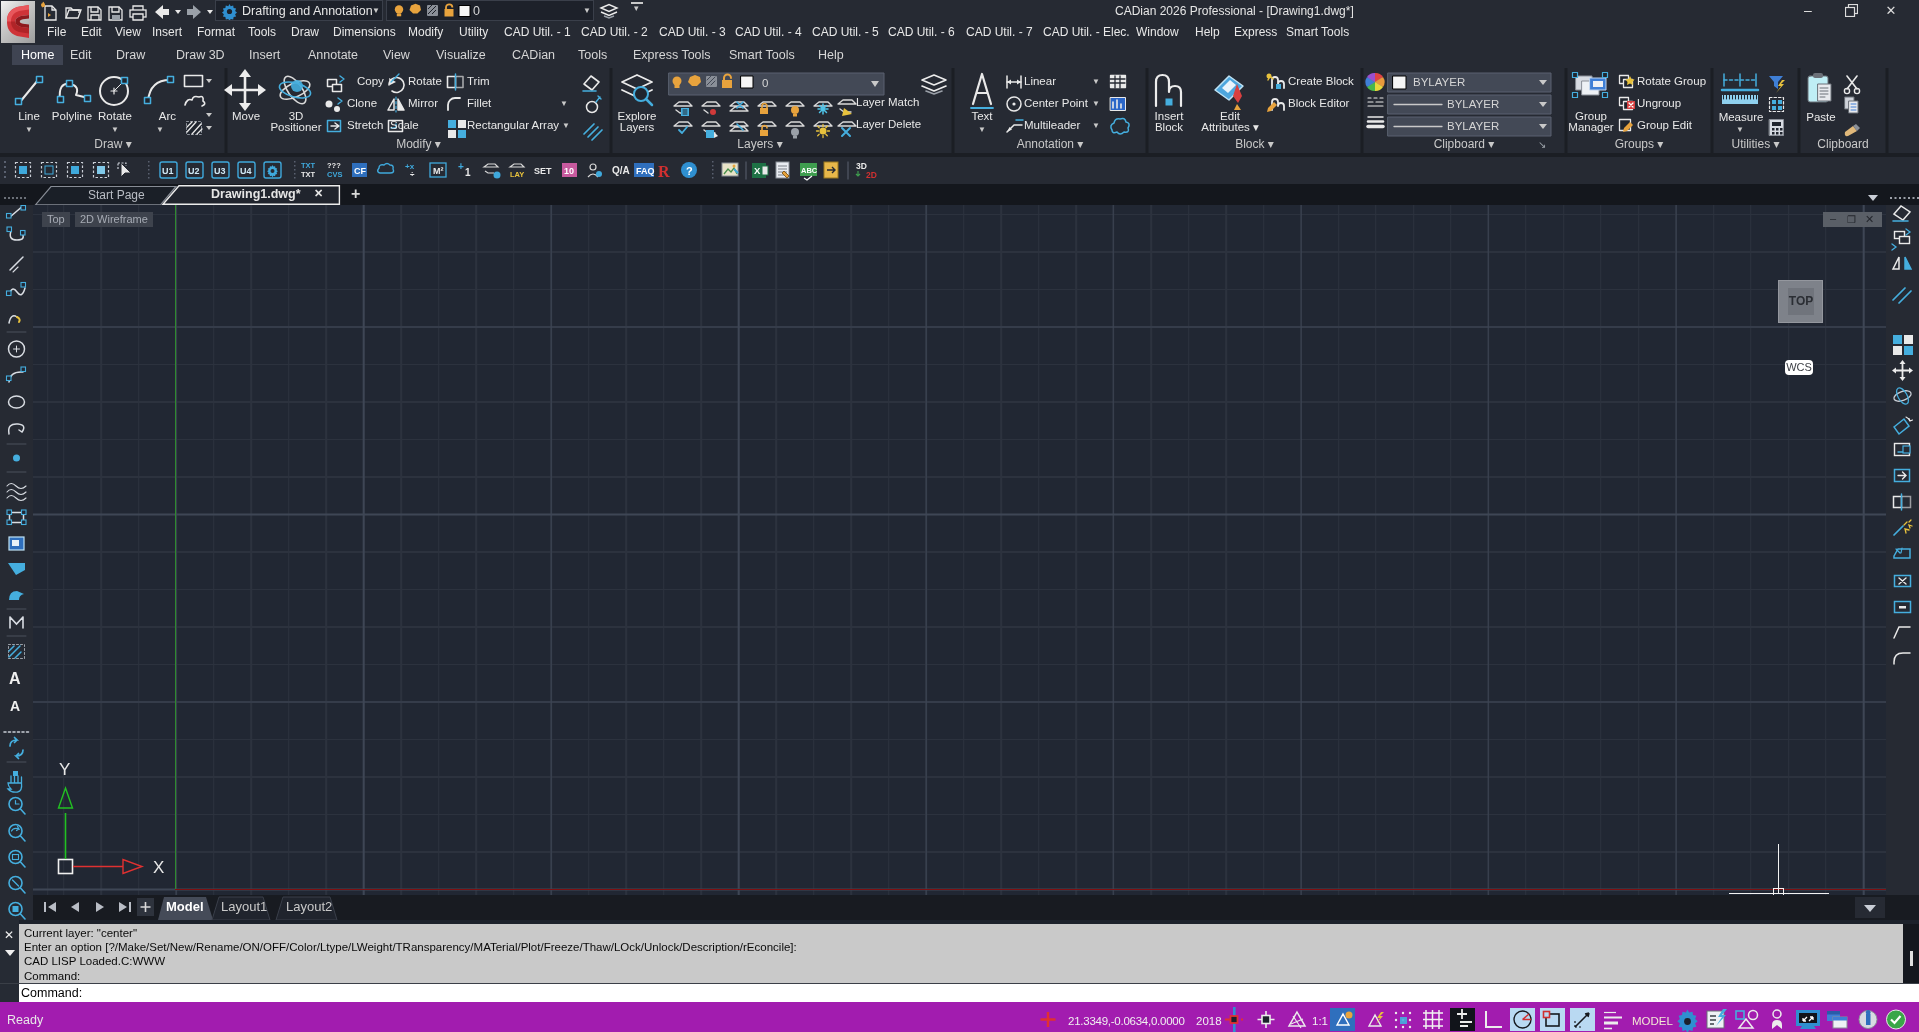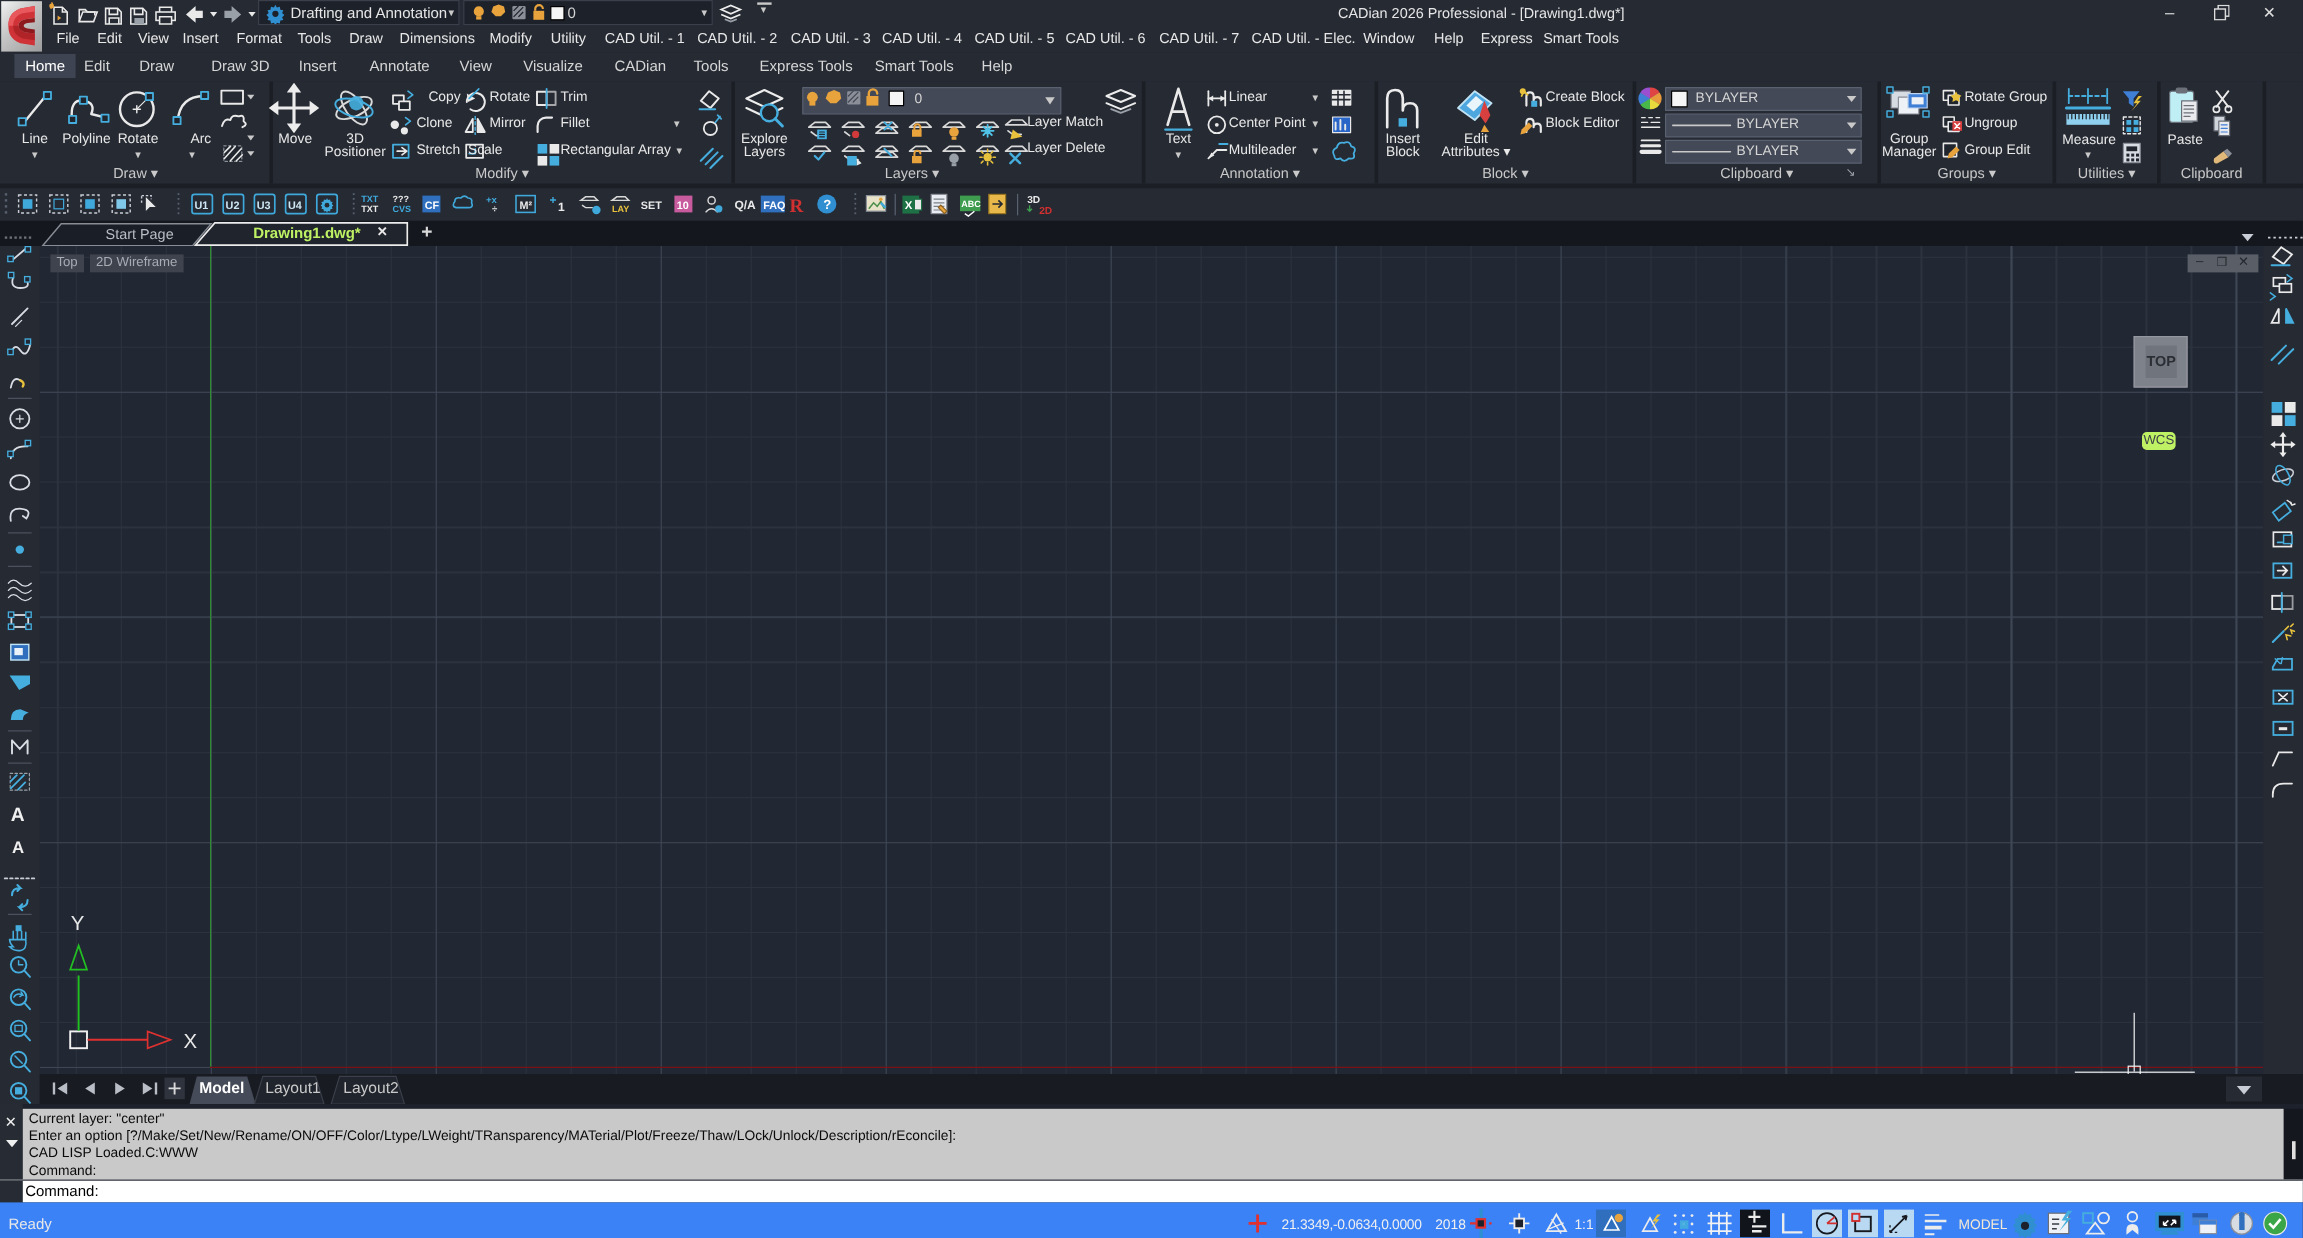"Drawing1.dwg*" span.abs { color: #bef264 -> #e5e5e5 }
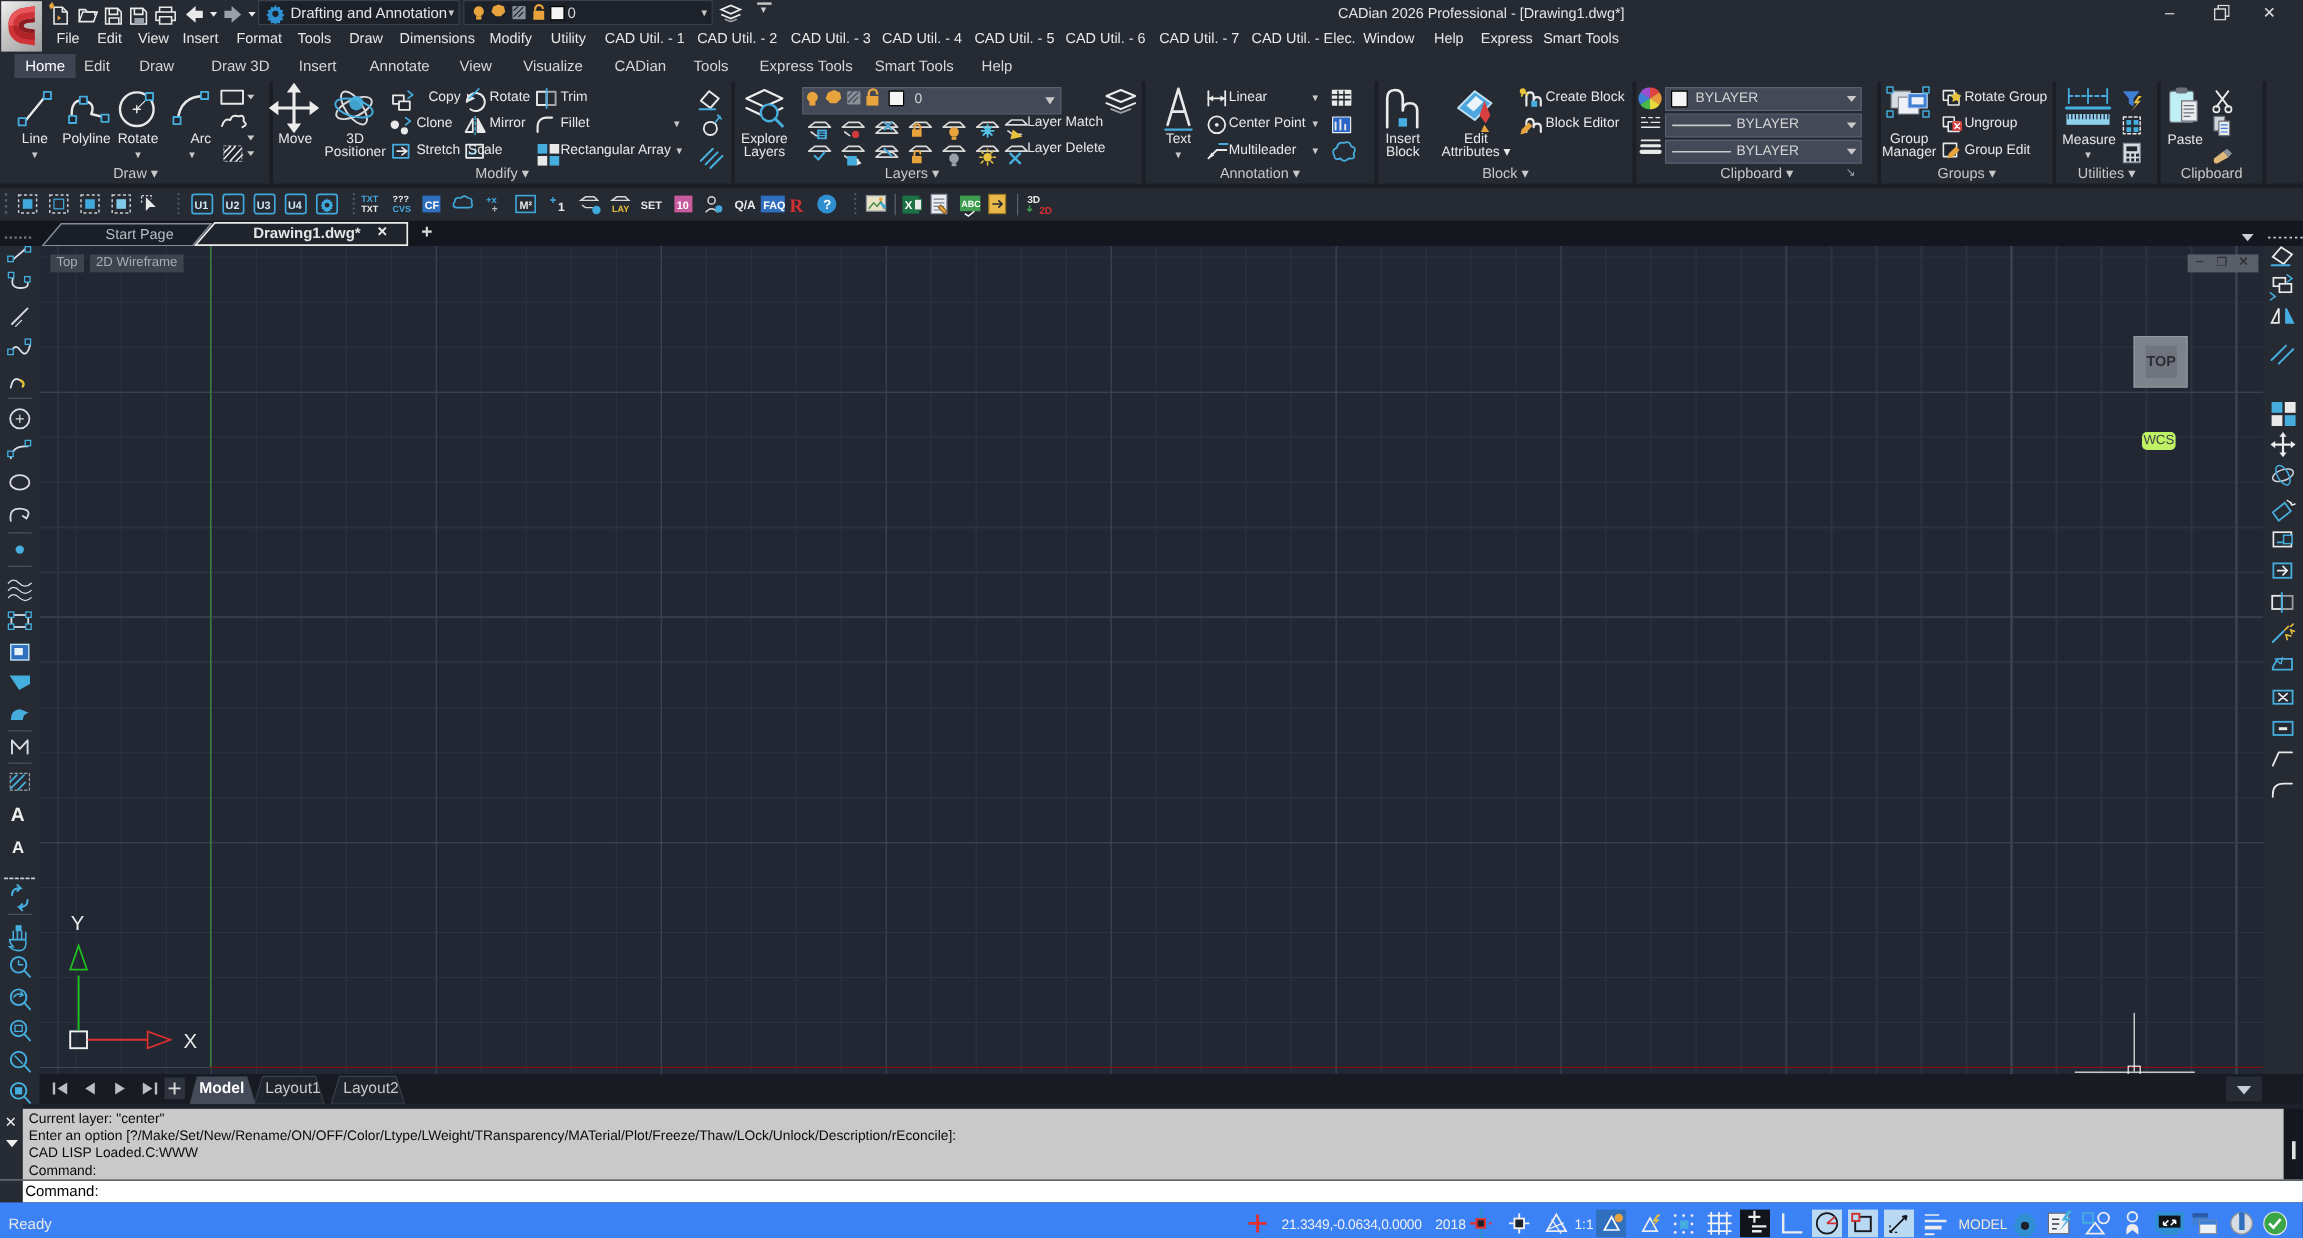"WCS" div.abs { background: #bef264 -> #ffffff }
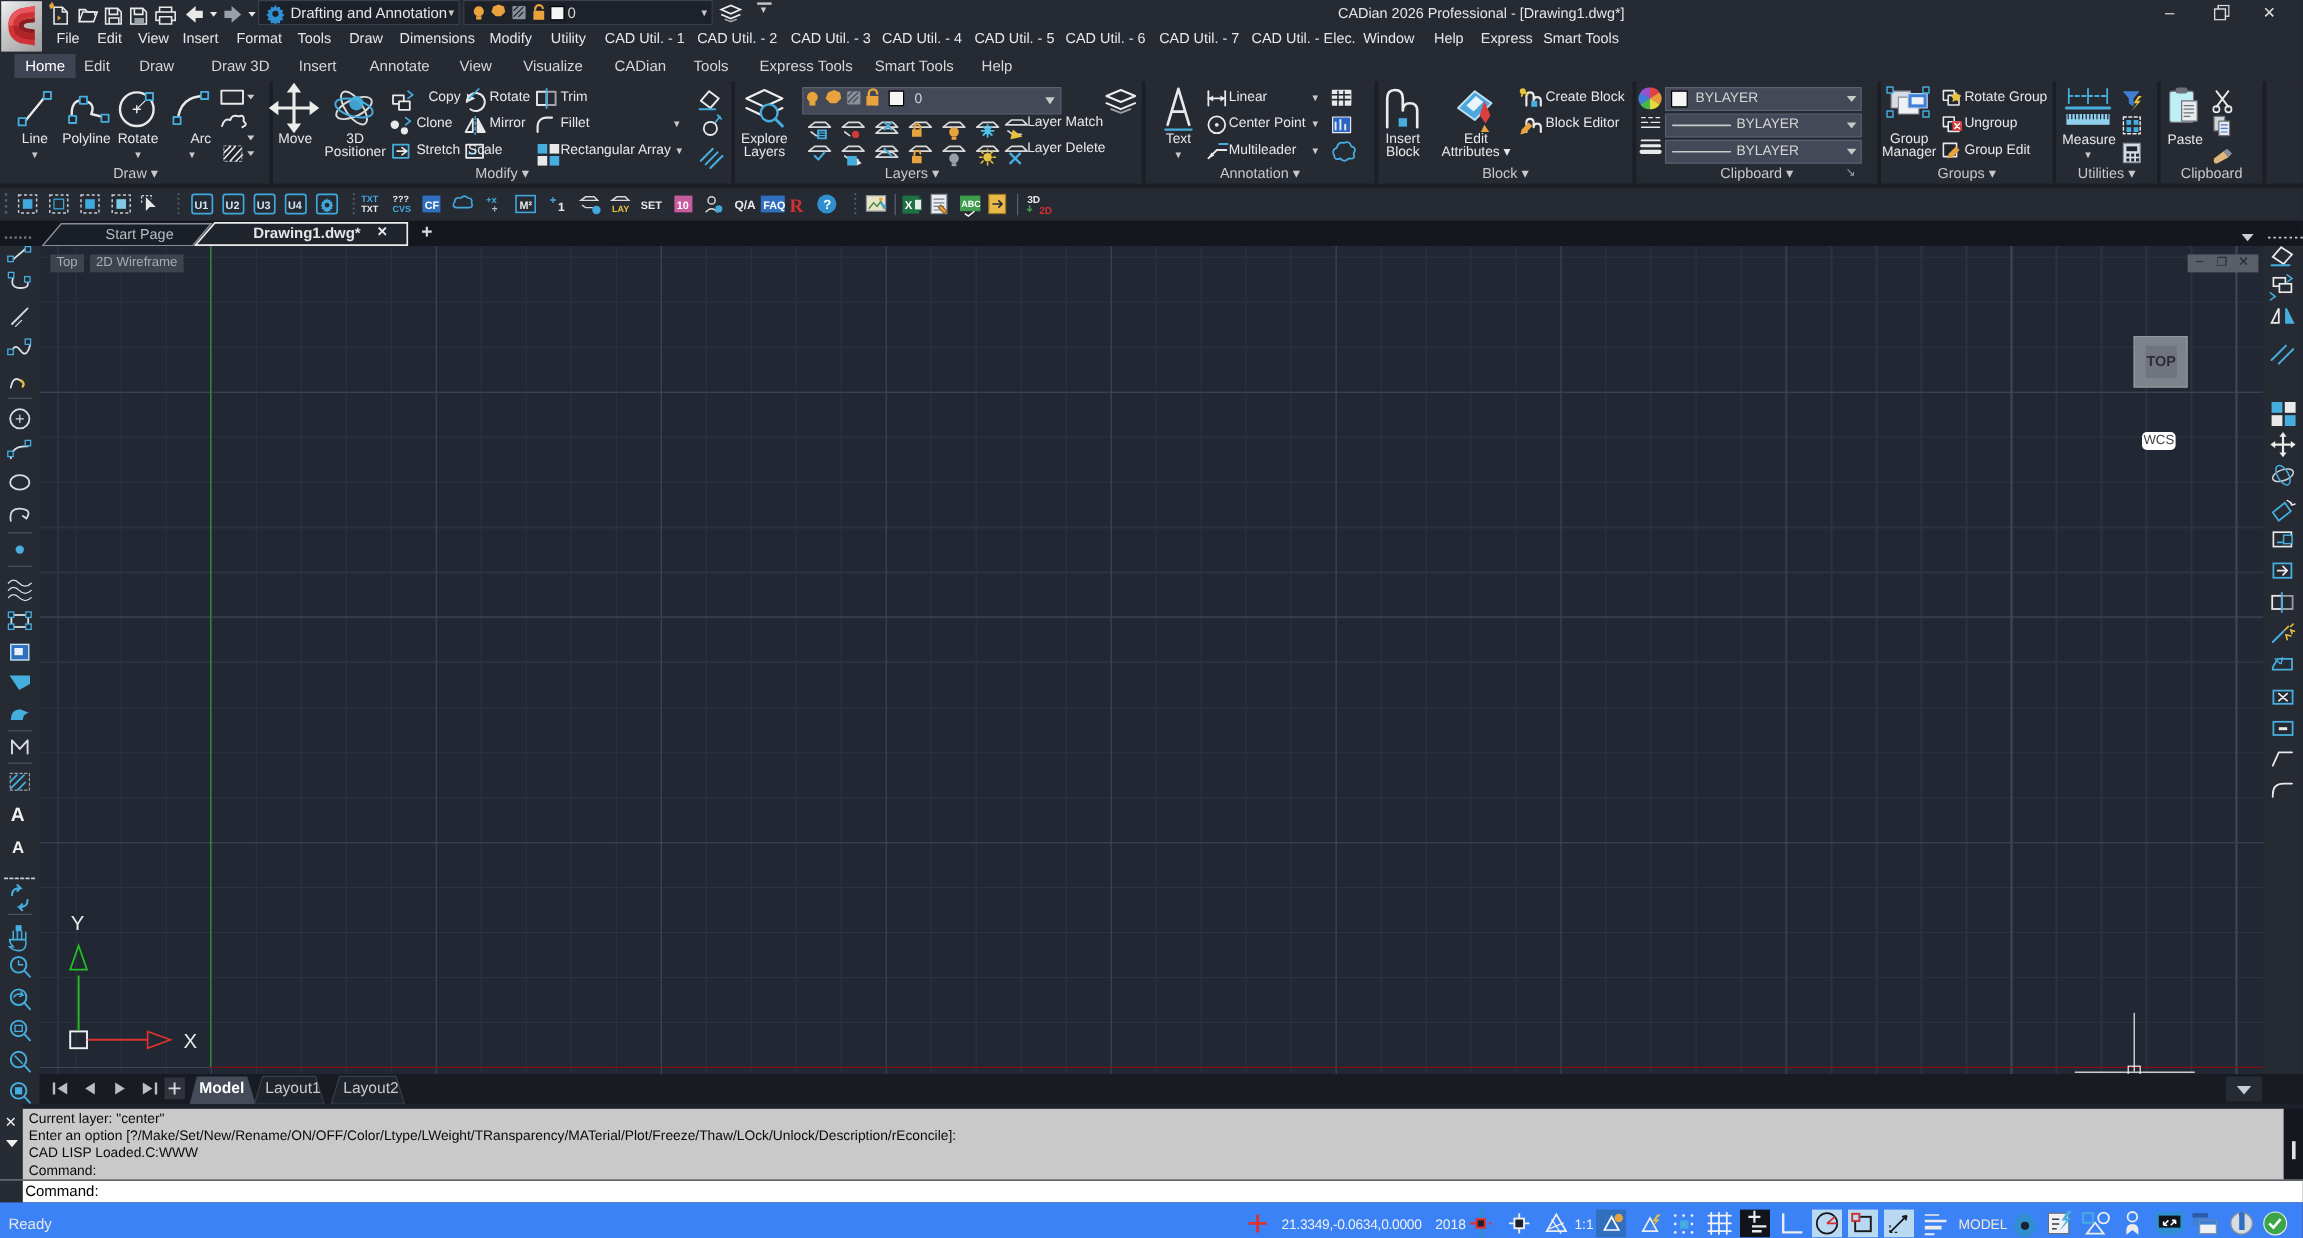"Ready" #statusbar { background: #3b82f6 -> #a21caf }
